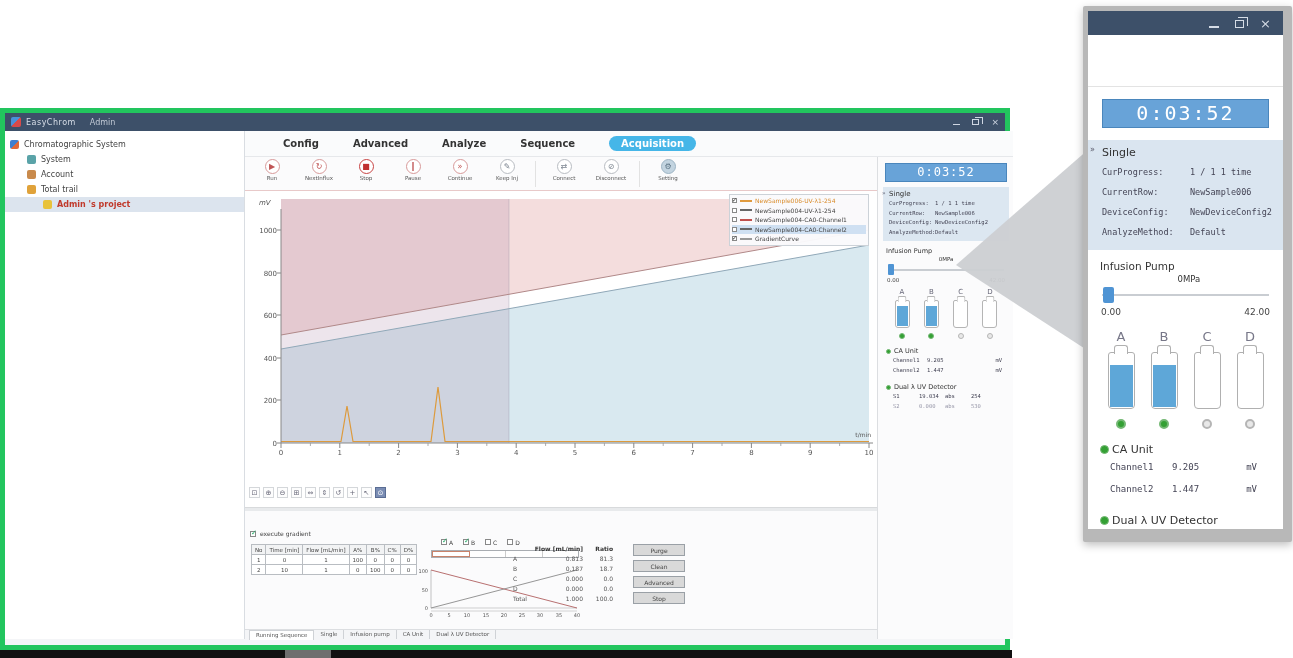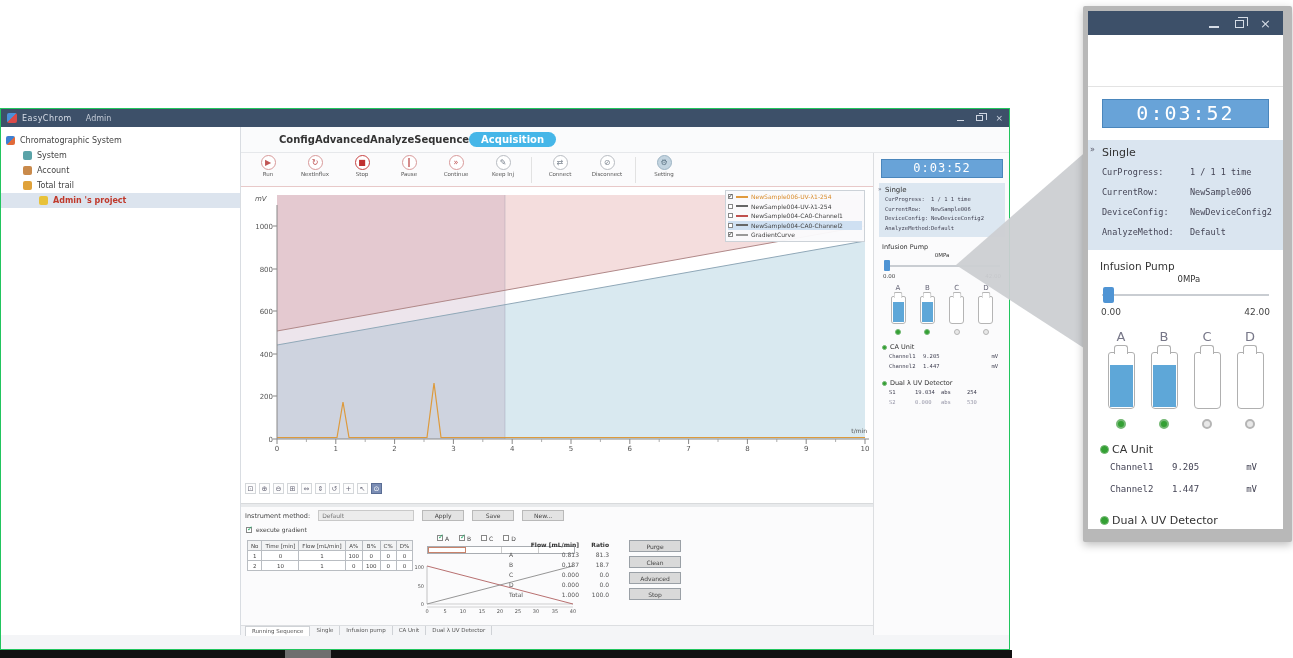"EasyChrom" .app { border: 1px solid #22c55e -> 5px solid #22c55e }
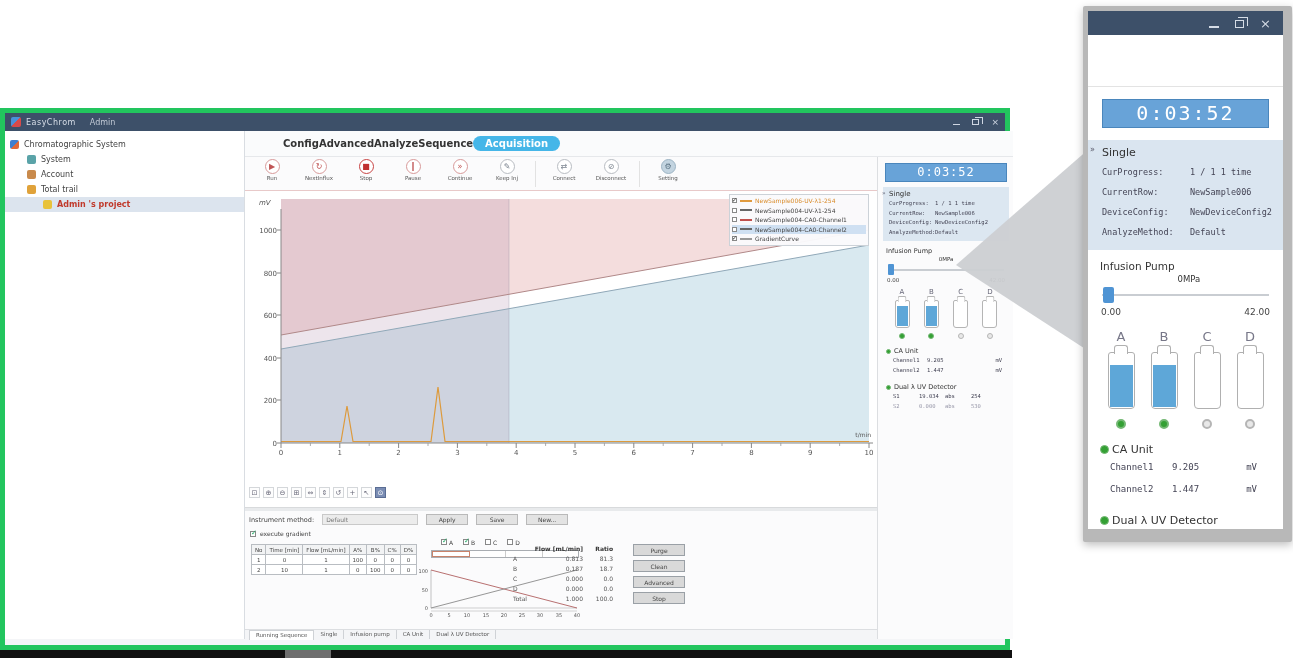"Config" .menubar { gap: none -> 34px }
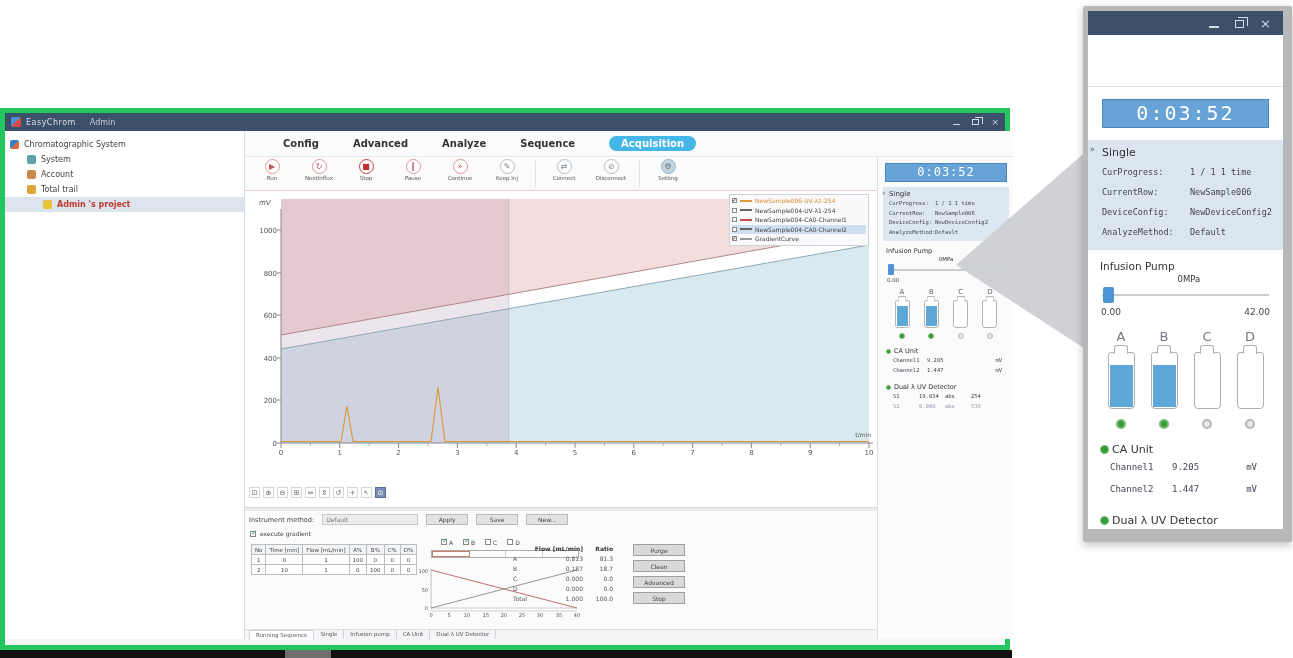"Instrument method:" div.bp-row1 { html: <div> <span>Instrument method:</span> <span>Default</span> <span>Apply</span> <span>Save</span> <span>New...</span> </div> -> none }
